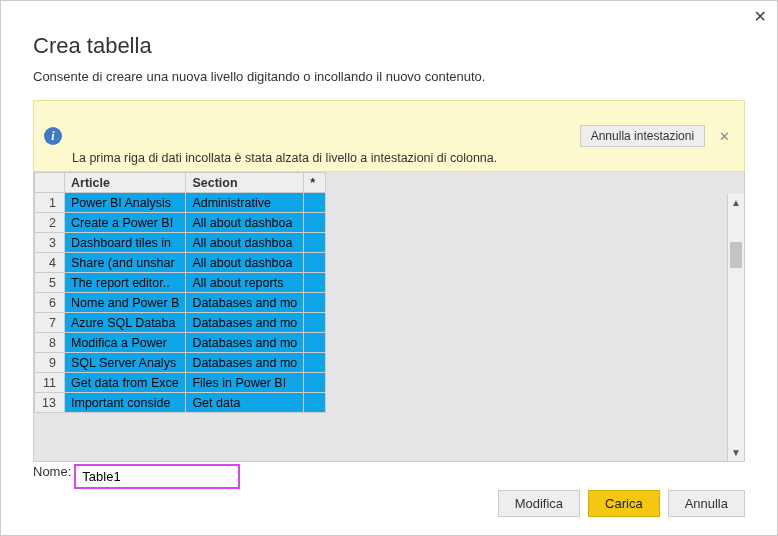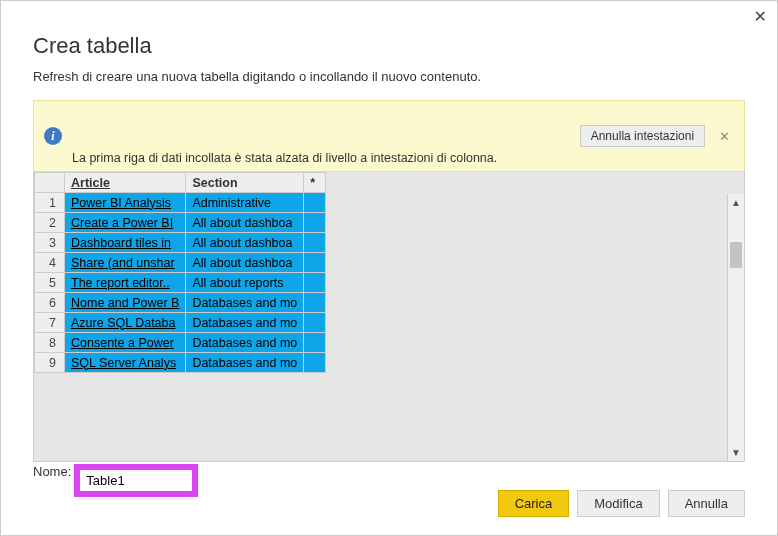"Refresh di creare una nuova" div.subtitle { text: Refresh di creare una nuova tabella -> Consente di creare una nuova livello }
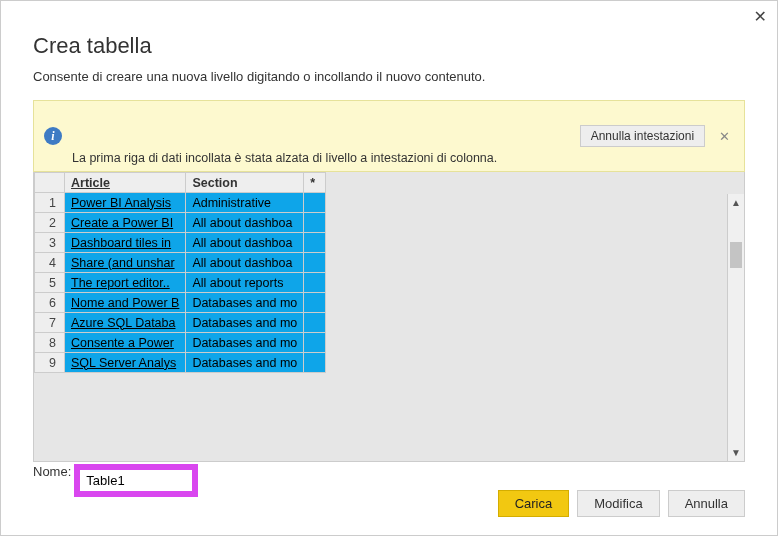"Article" .col-article { text-decoration: underline -> none }
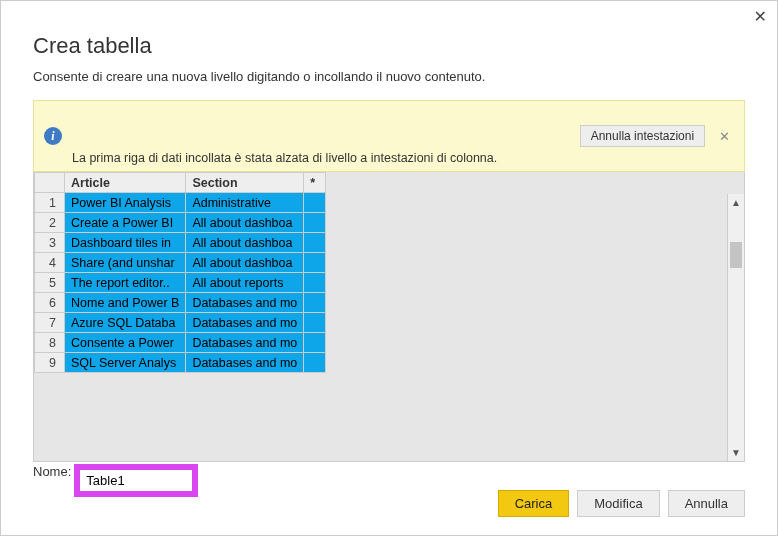"Consente a Power" td.col-article { text: Consente -> Modifica }
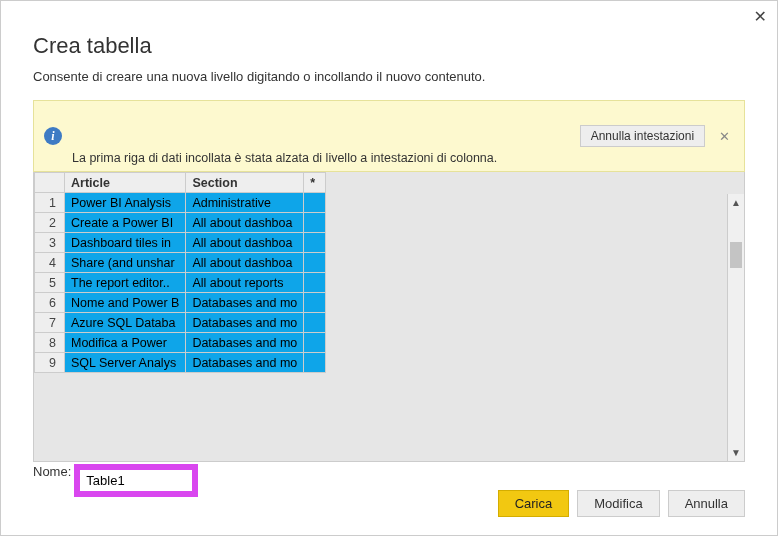"11" tr { html: none -> <tr> <td>11</td> <td>Get data from Exce</td> <td>Files in Power BI</td> <td></td> </tr> }
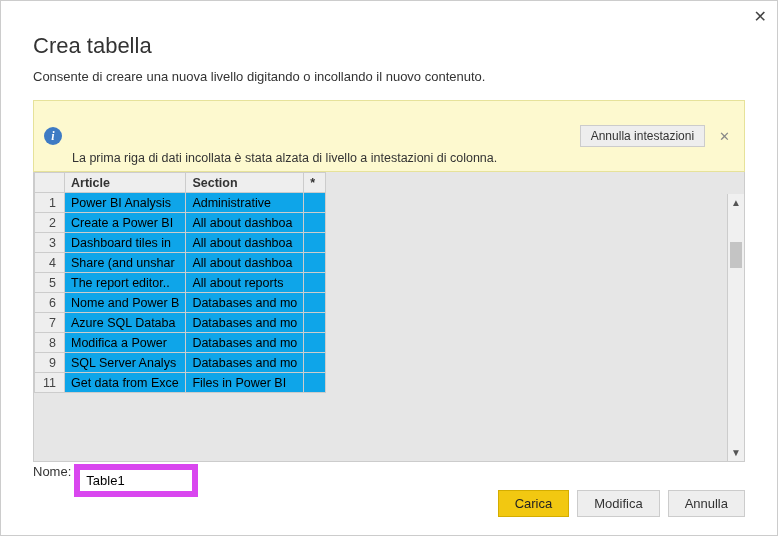"13" tr { html: none -> <tr> <td>13</td> <td>Important conside</td> <td>Get data</td> <td></td> </tr> }
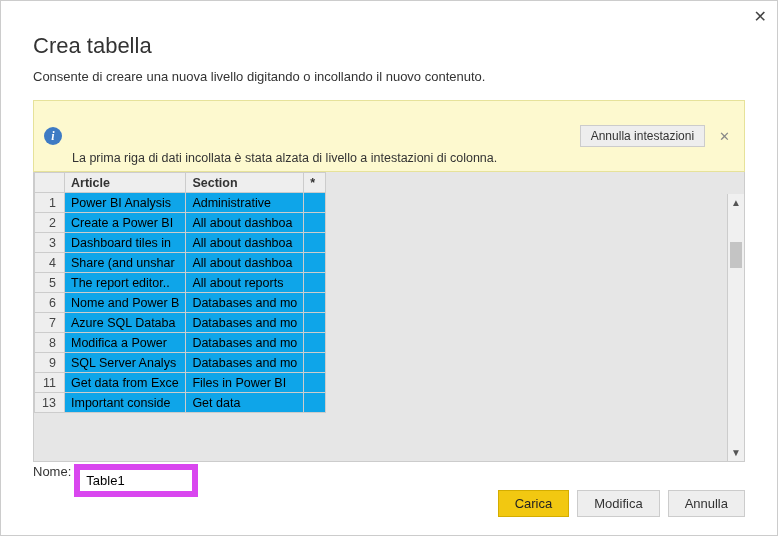"Table1" .name-input { border: 6px solid #d946ef -> 2px solid #d946ef; width: 124px -> 166px }
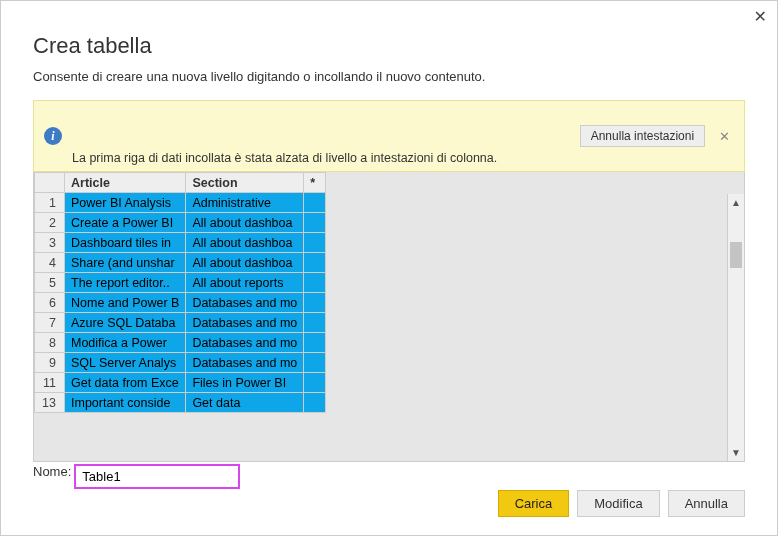"Carica" button.btn { order: before "Modifica" -> after "Modifica" }
